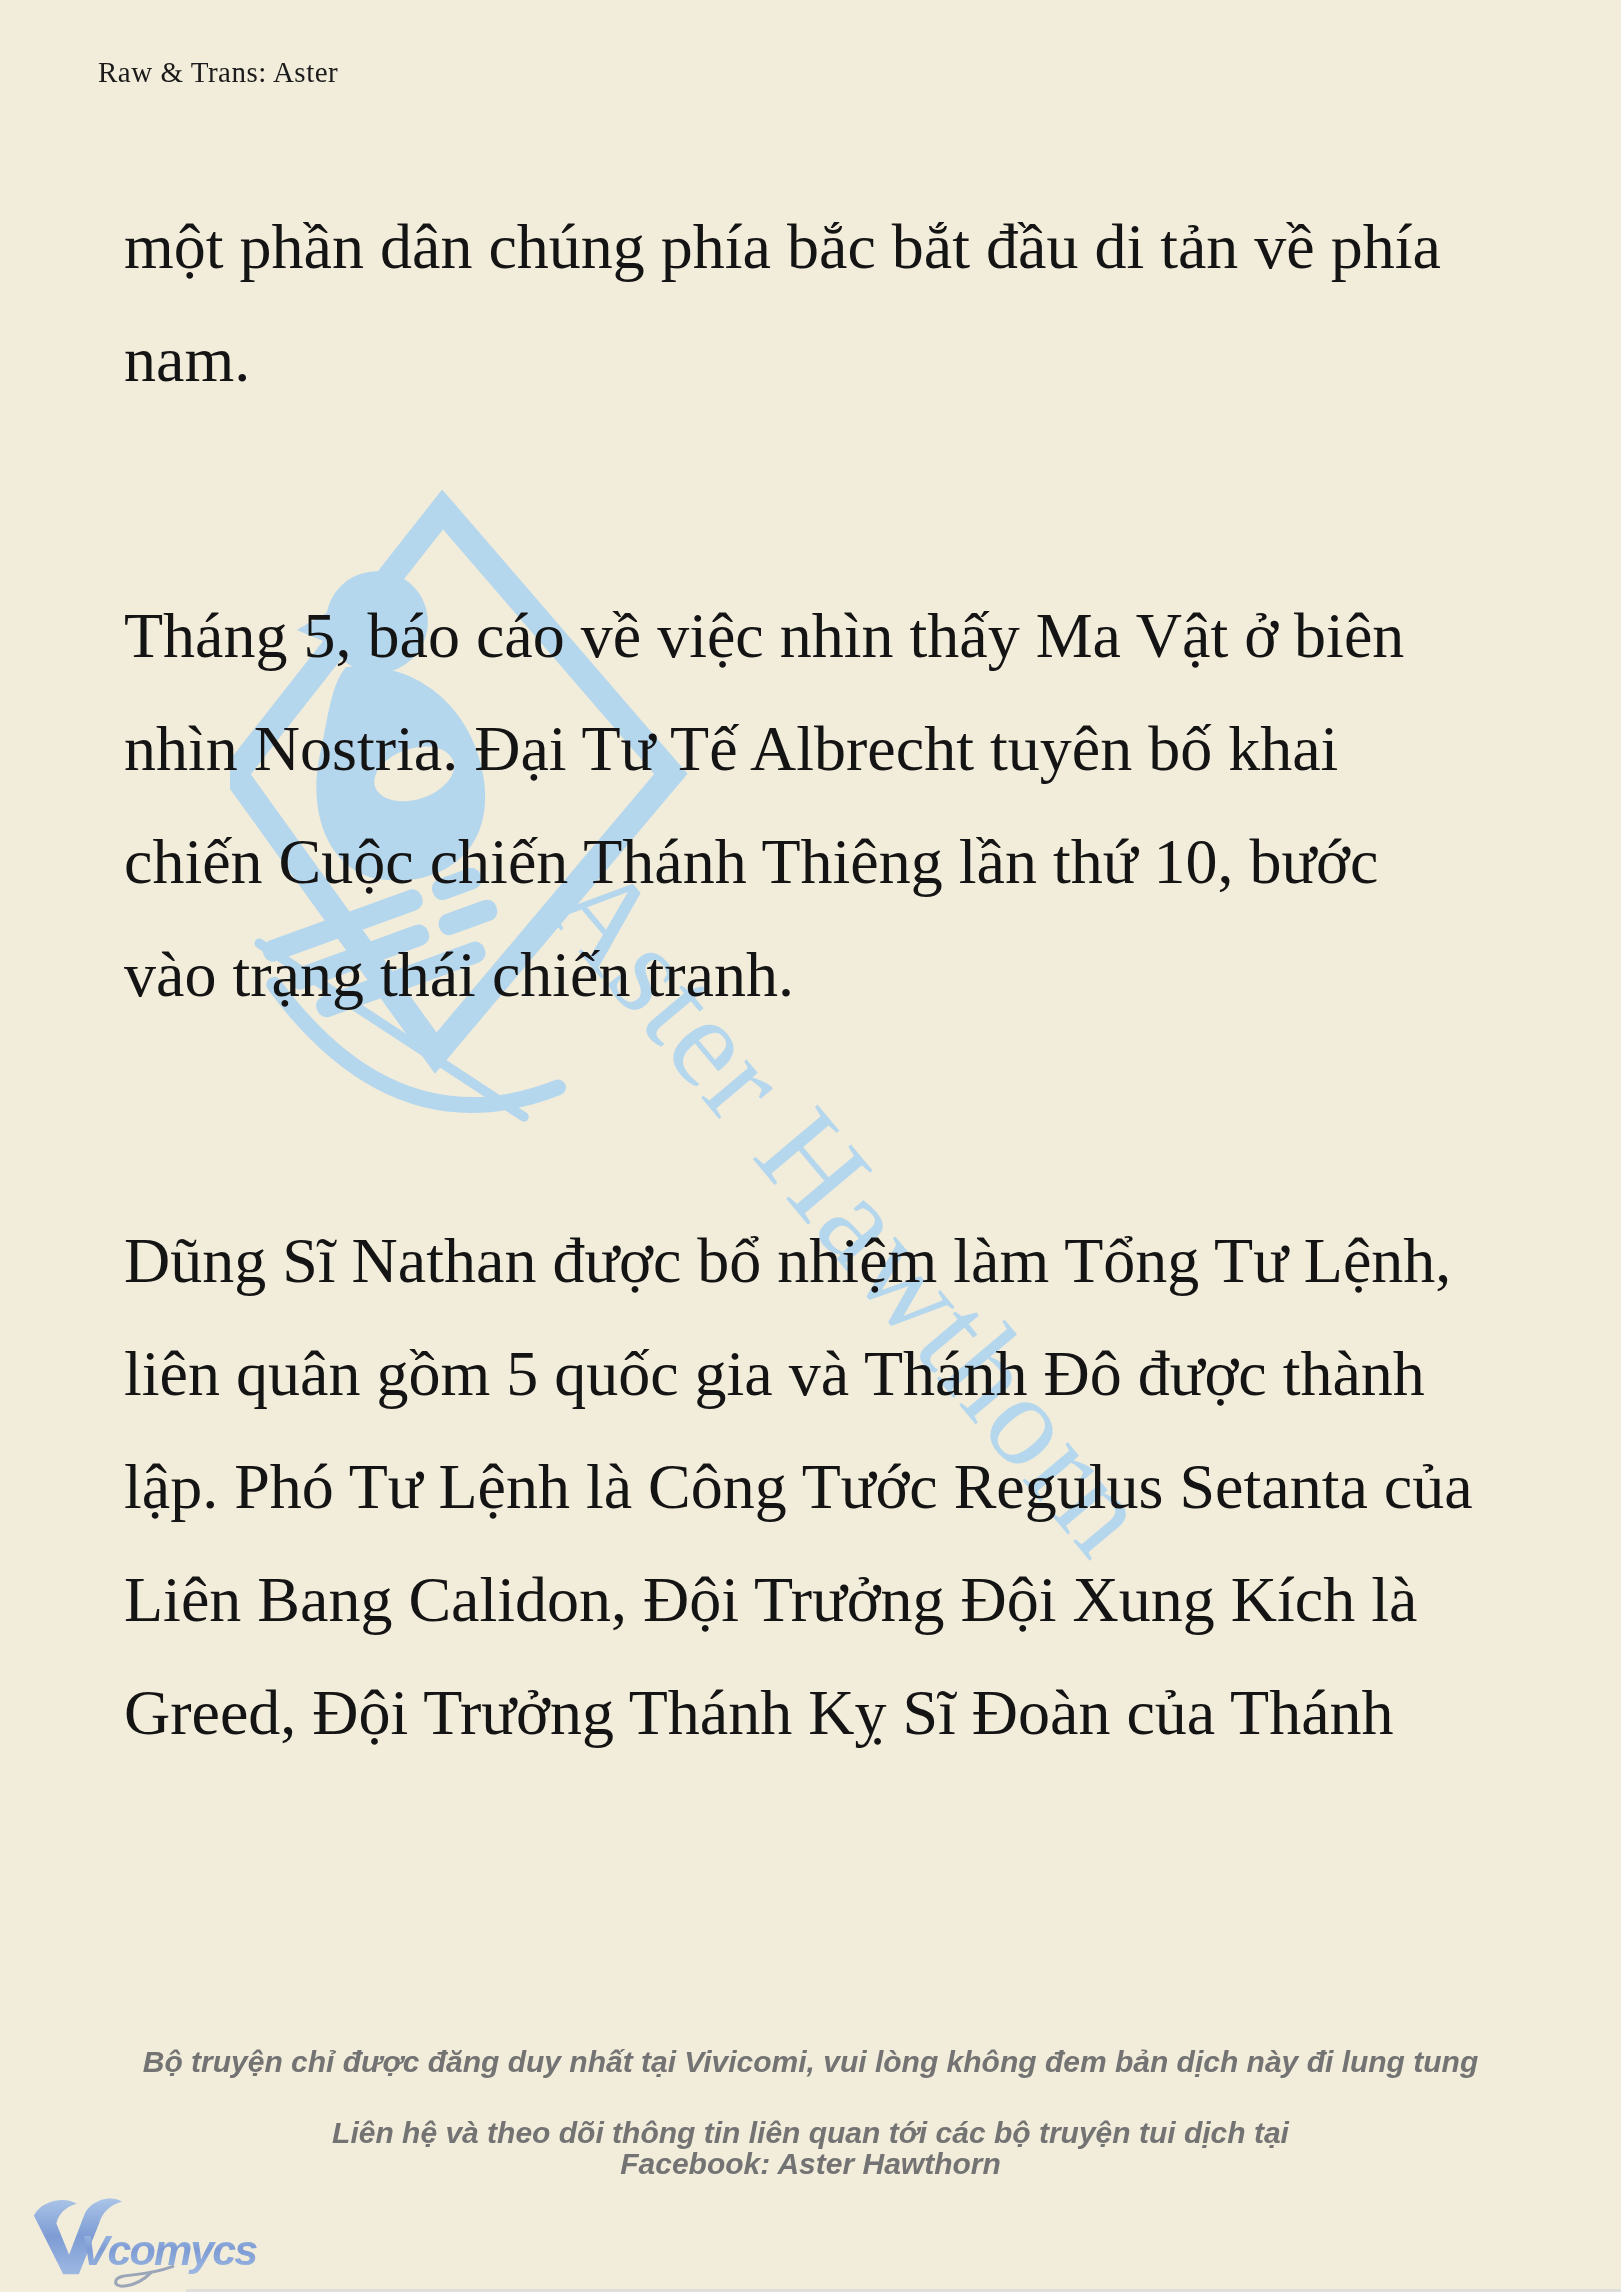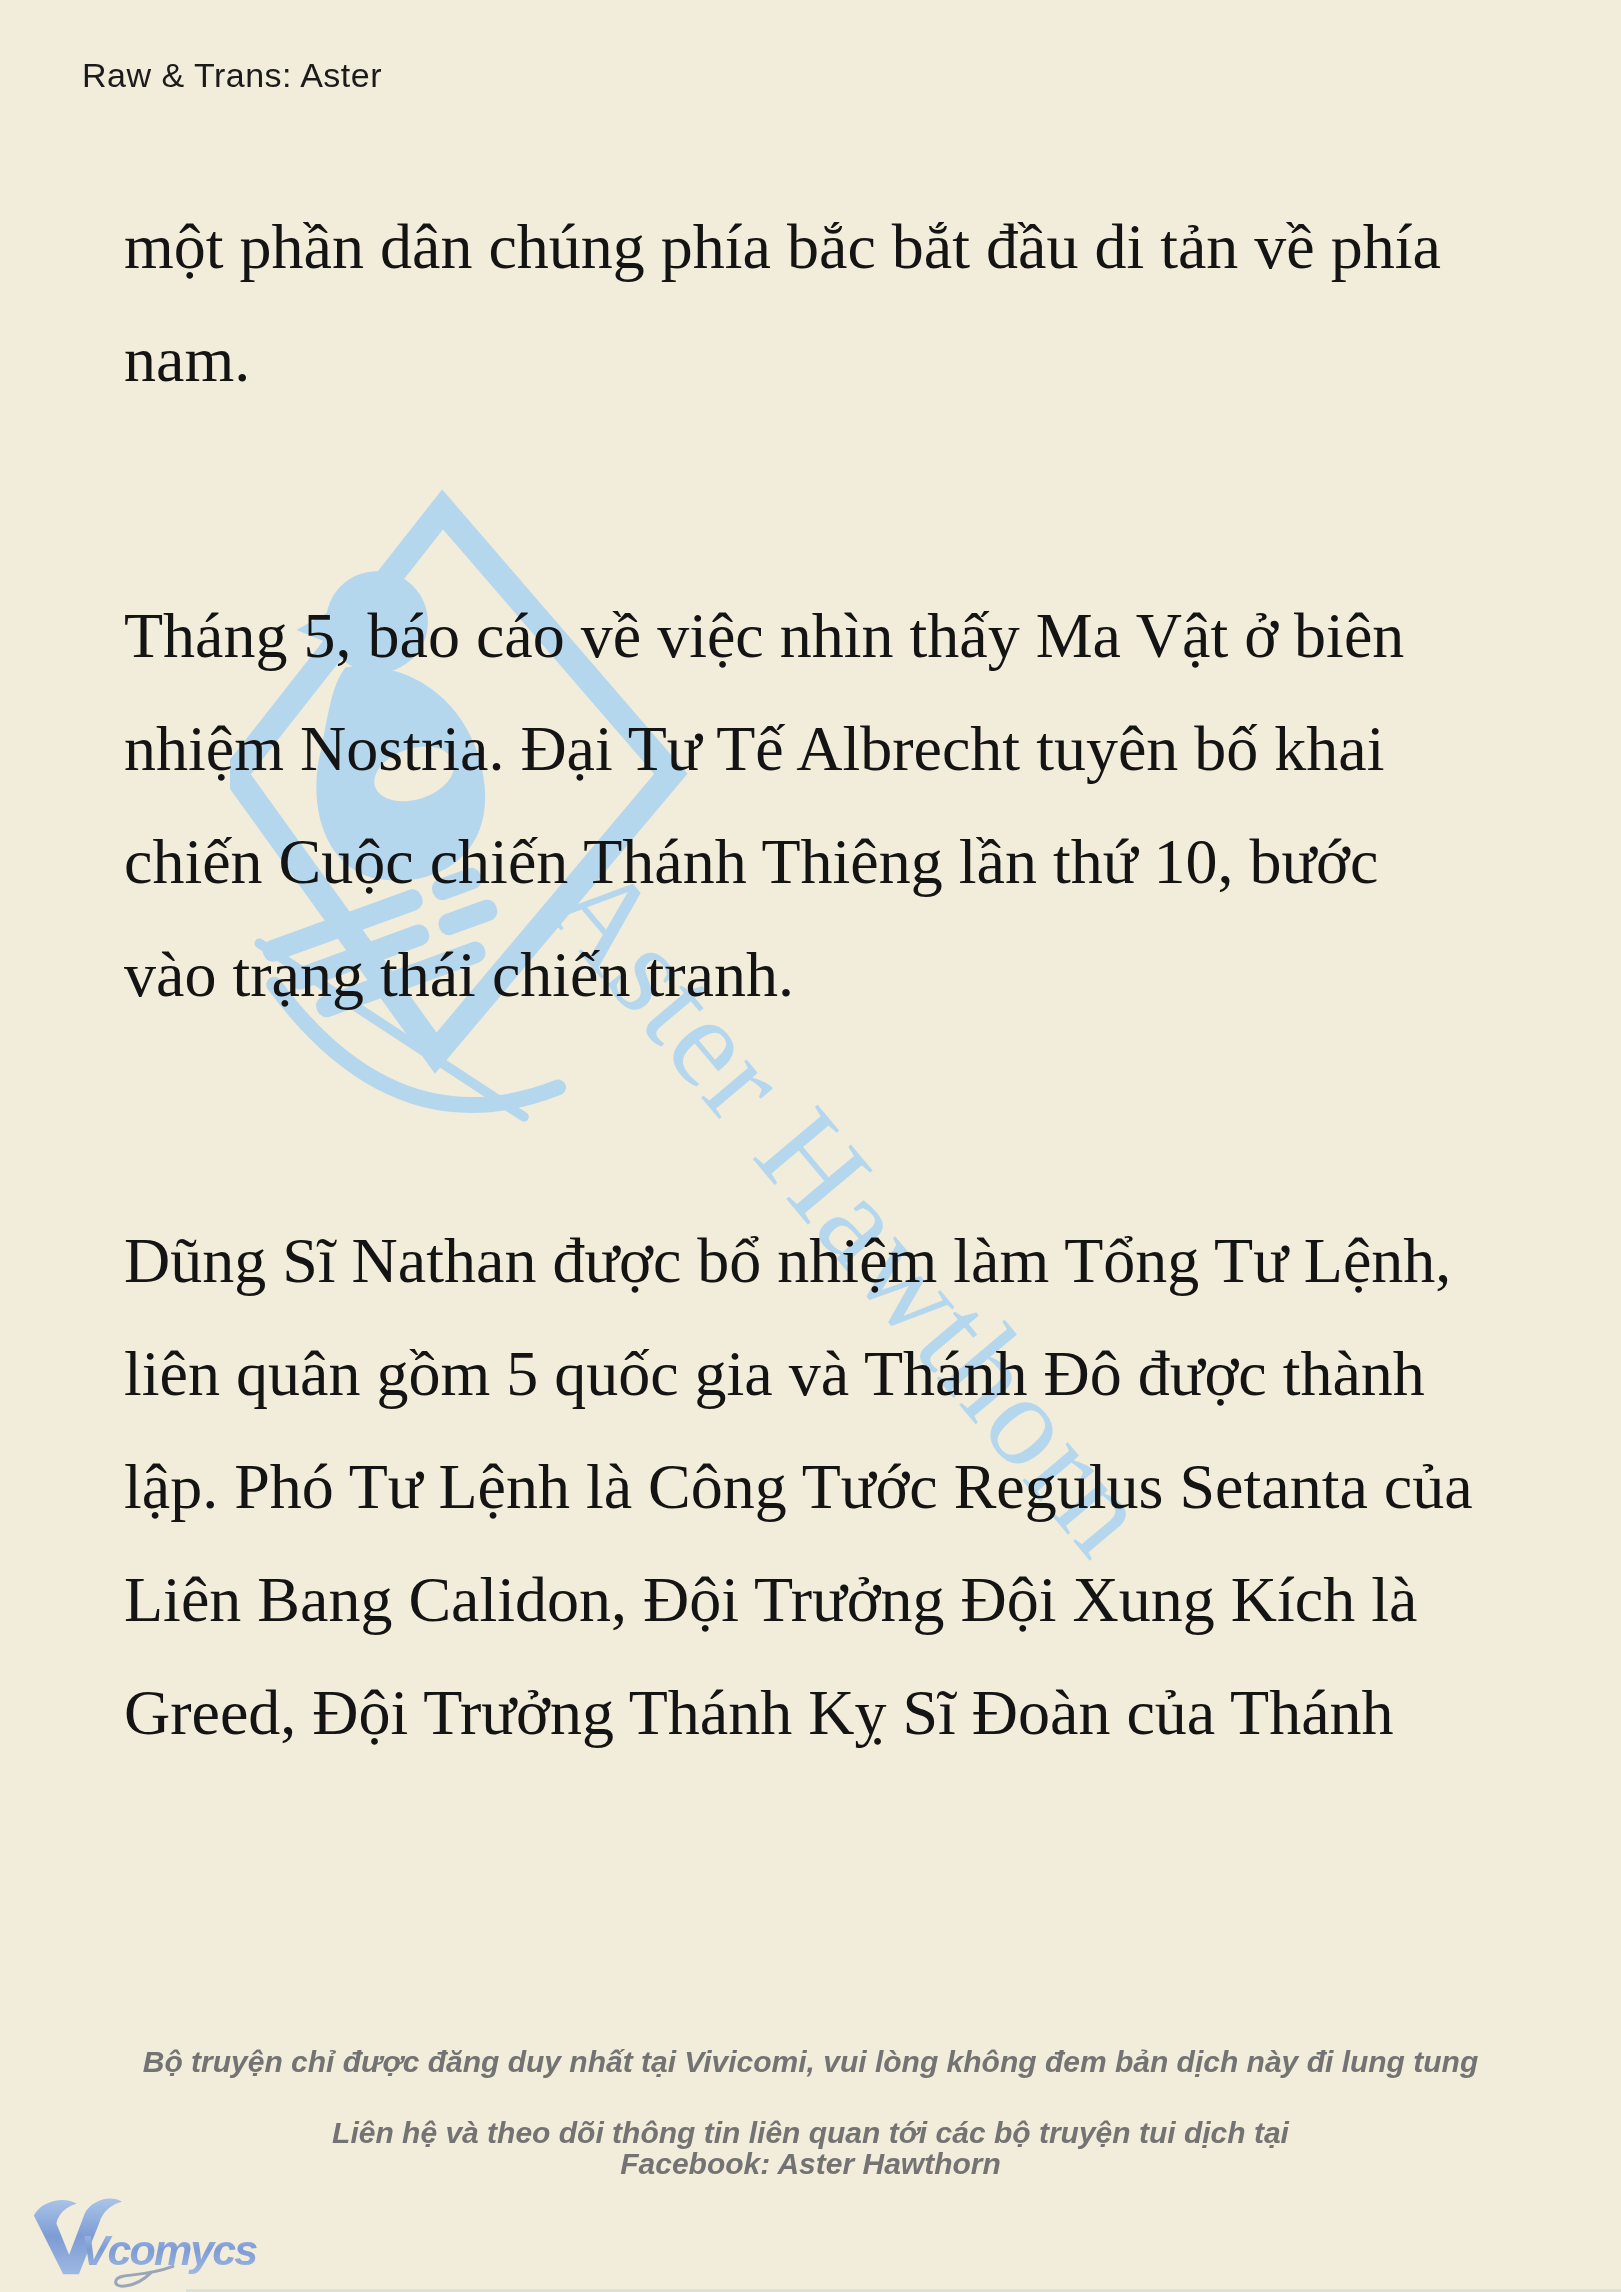"Raw & Trans: Aster" .credit { font-family: Liberation Sans, sans-serif -> Liberation Serif, serif; font-size: 34px -> 29px; left: 82px -> 98px }
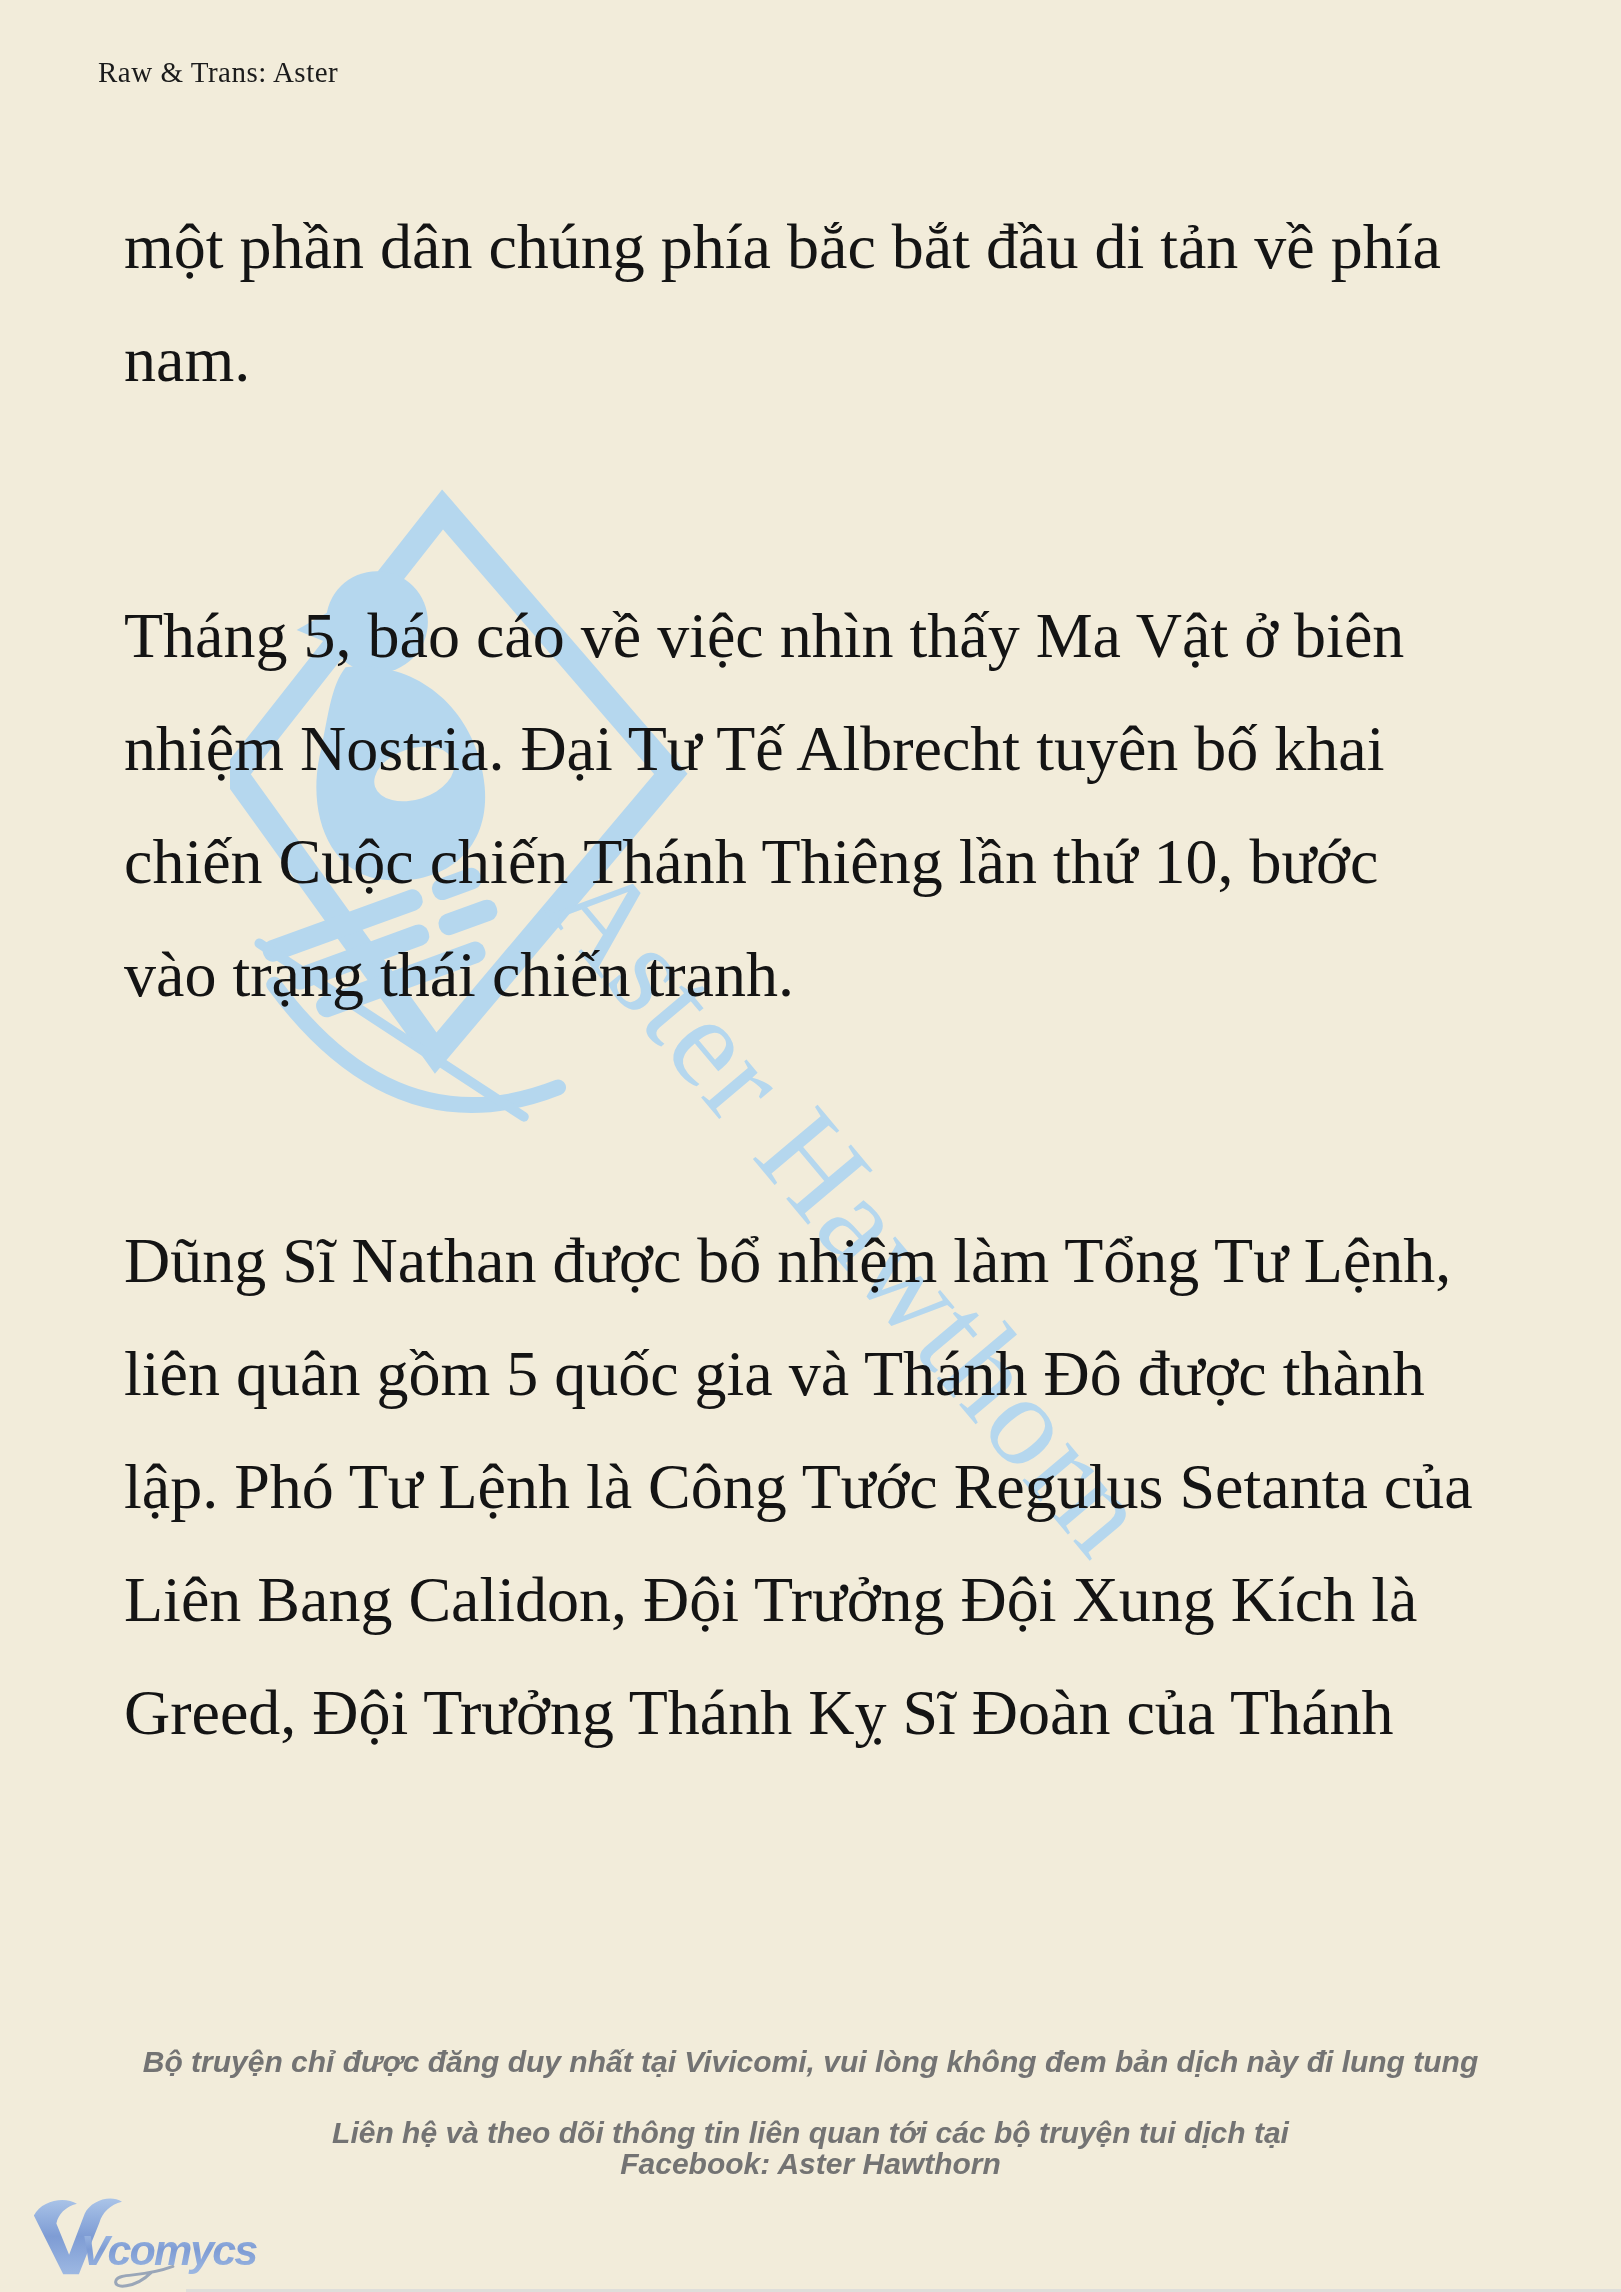"nhiệm Nostria. Đại Tư Tế" div.line { text: nhiệm -> nhìn }
